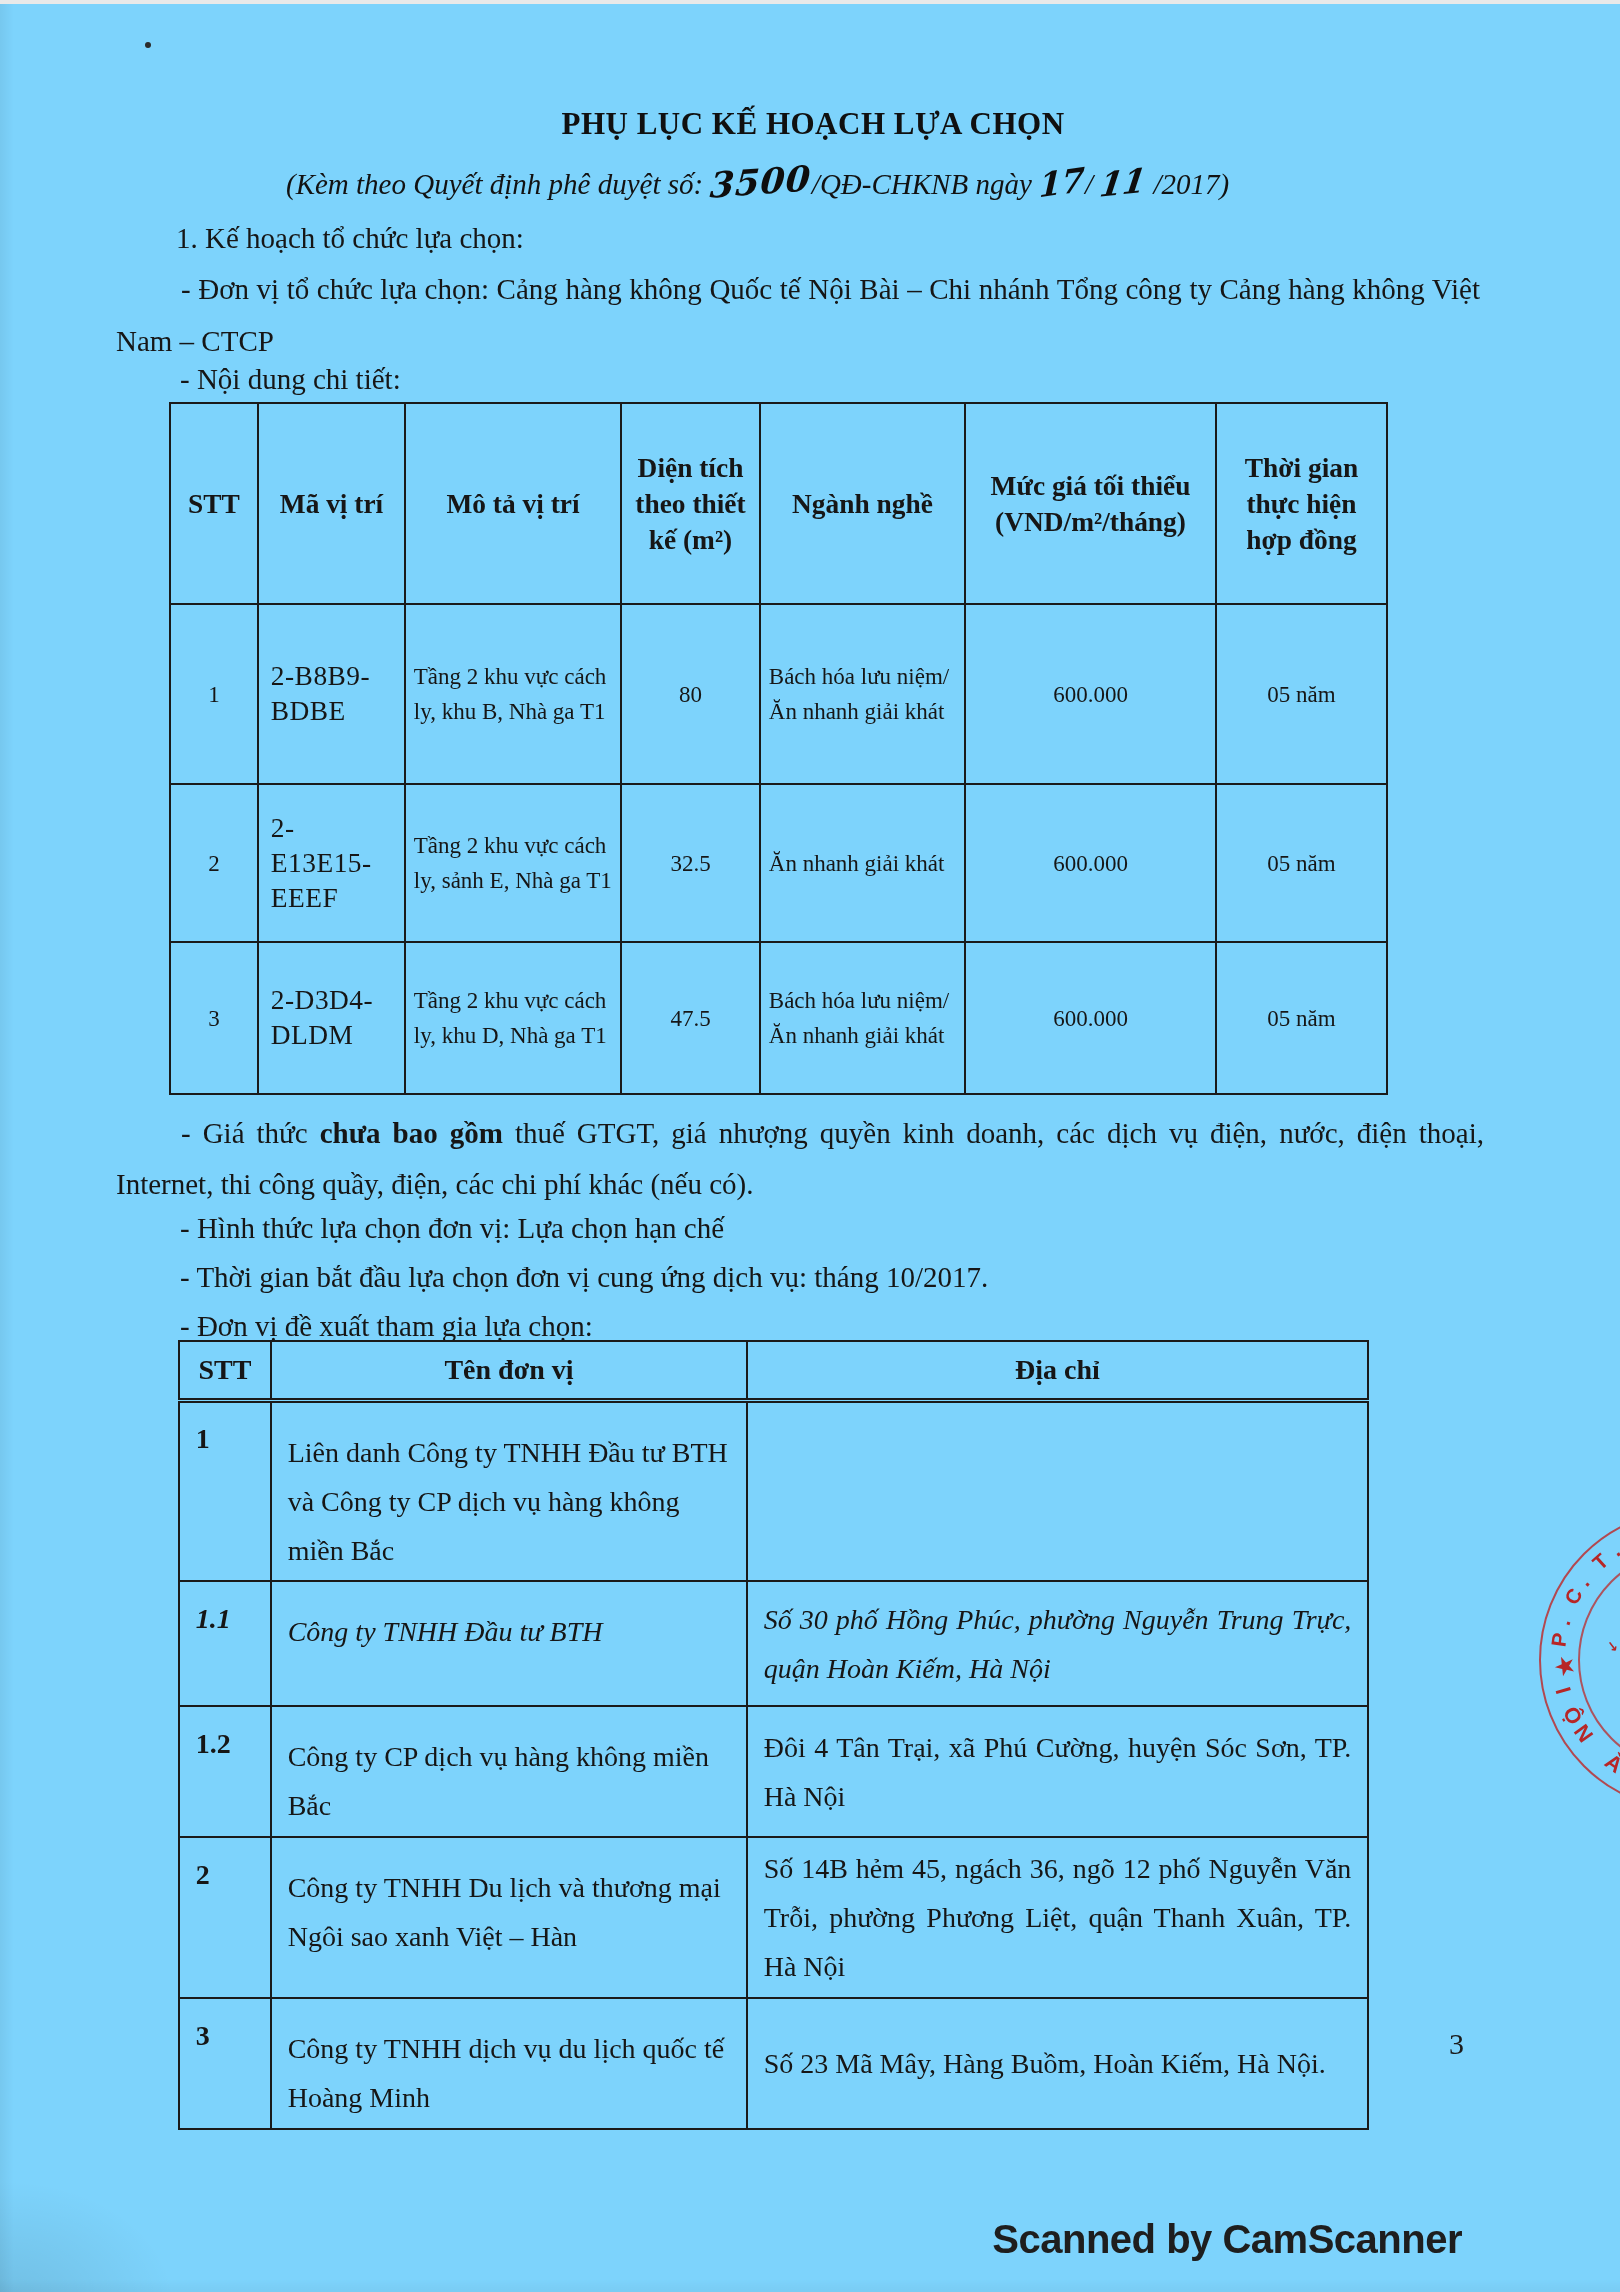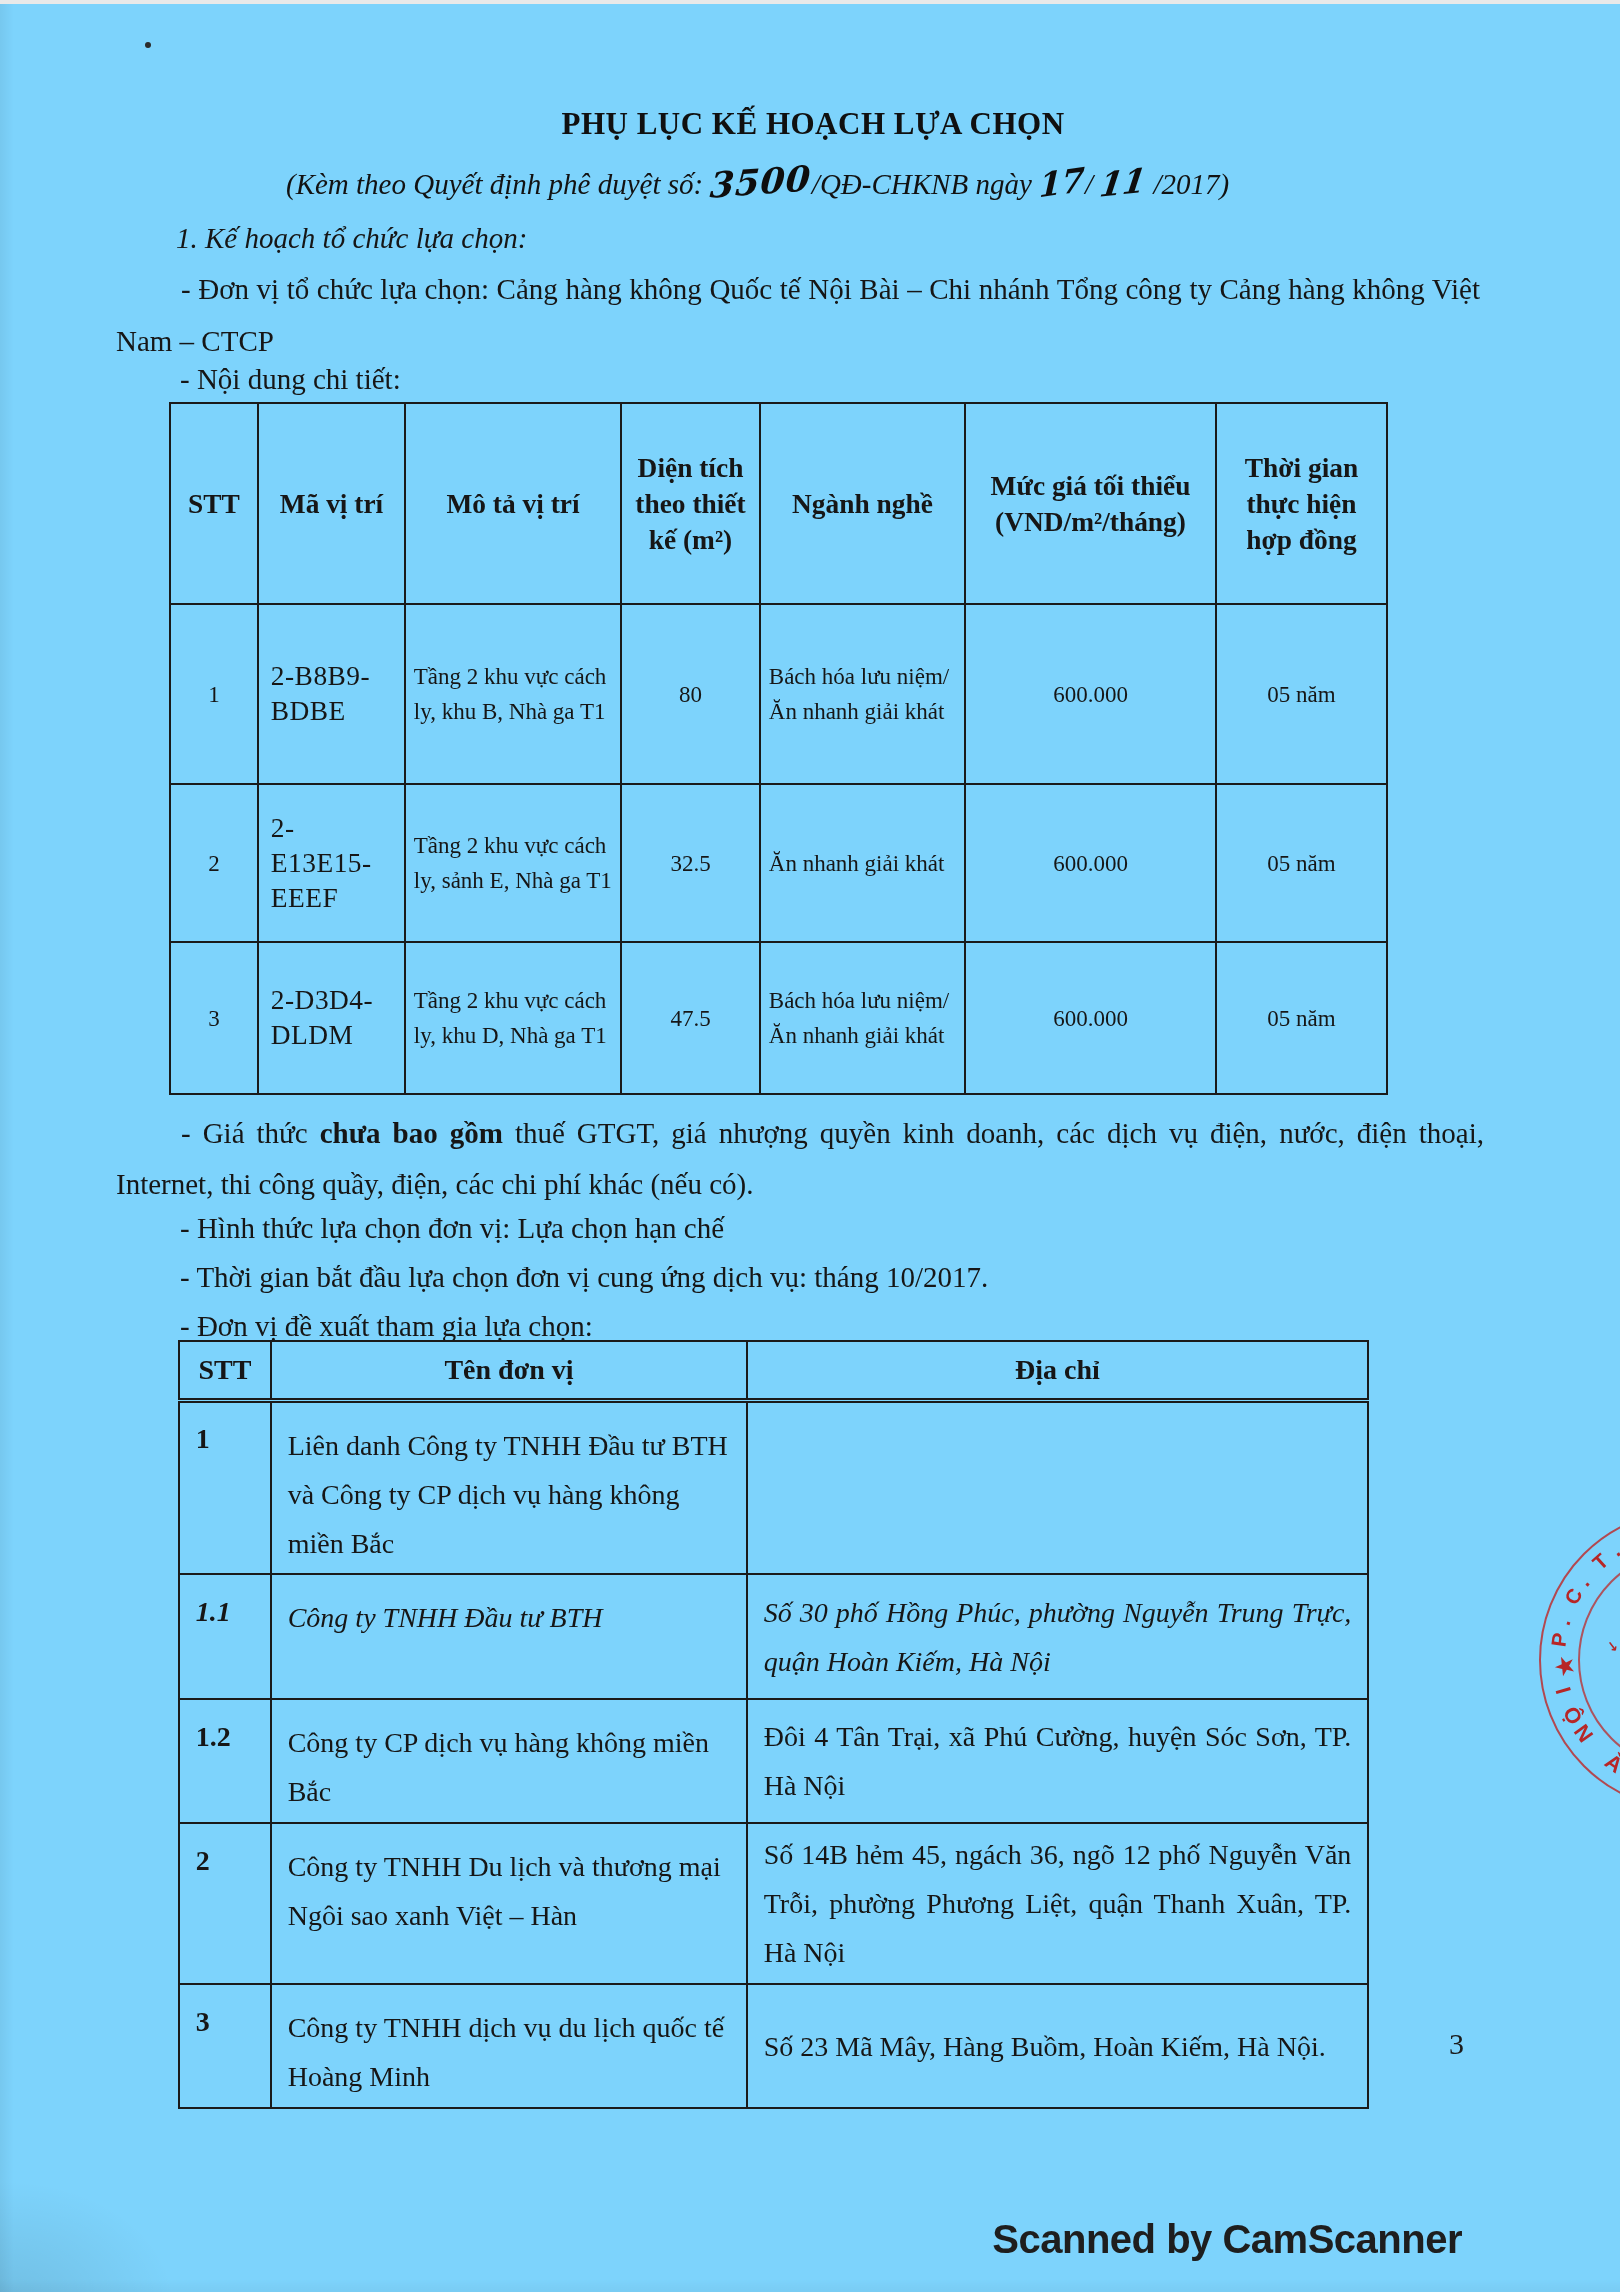"1. Kế hoạch tổ chức" .s1-heading { font-style: italic -> none }
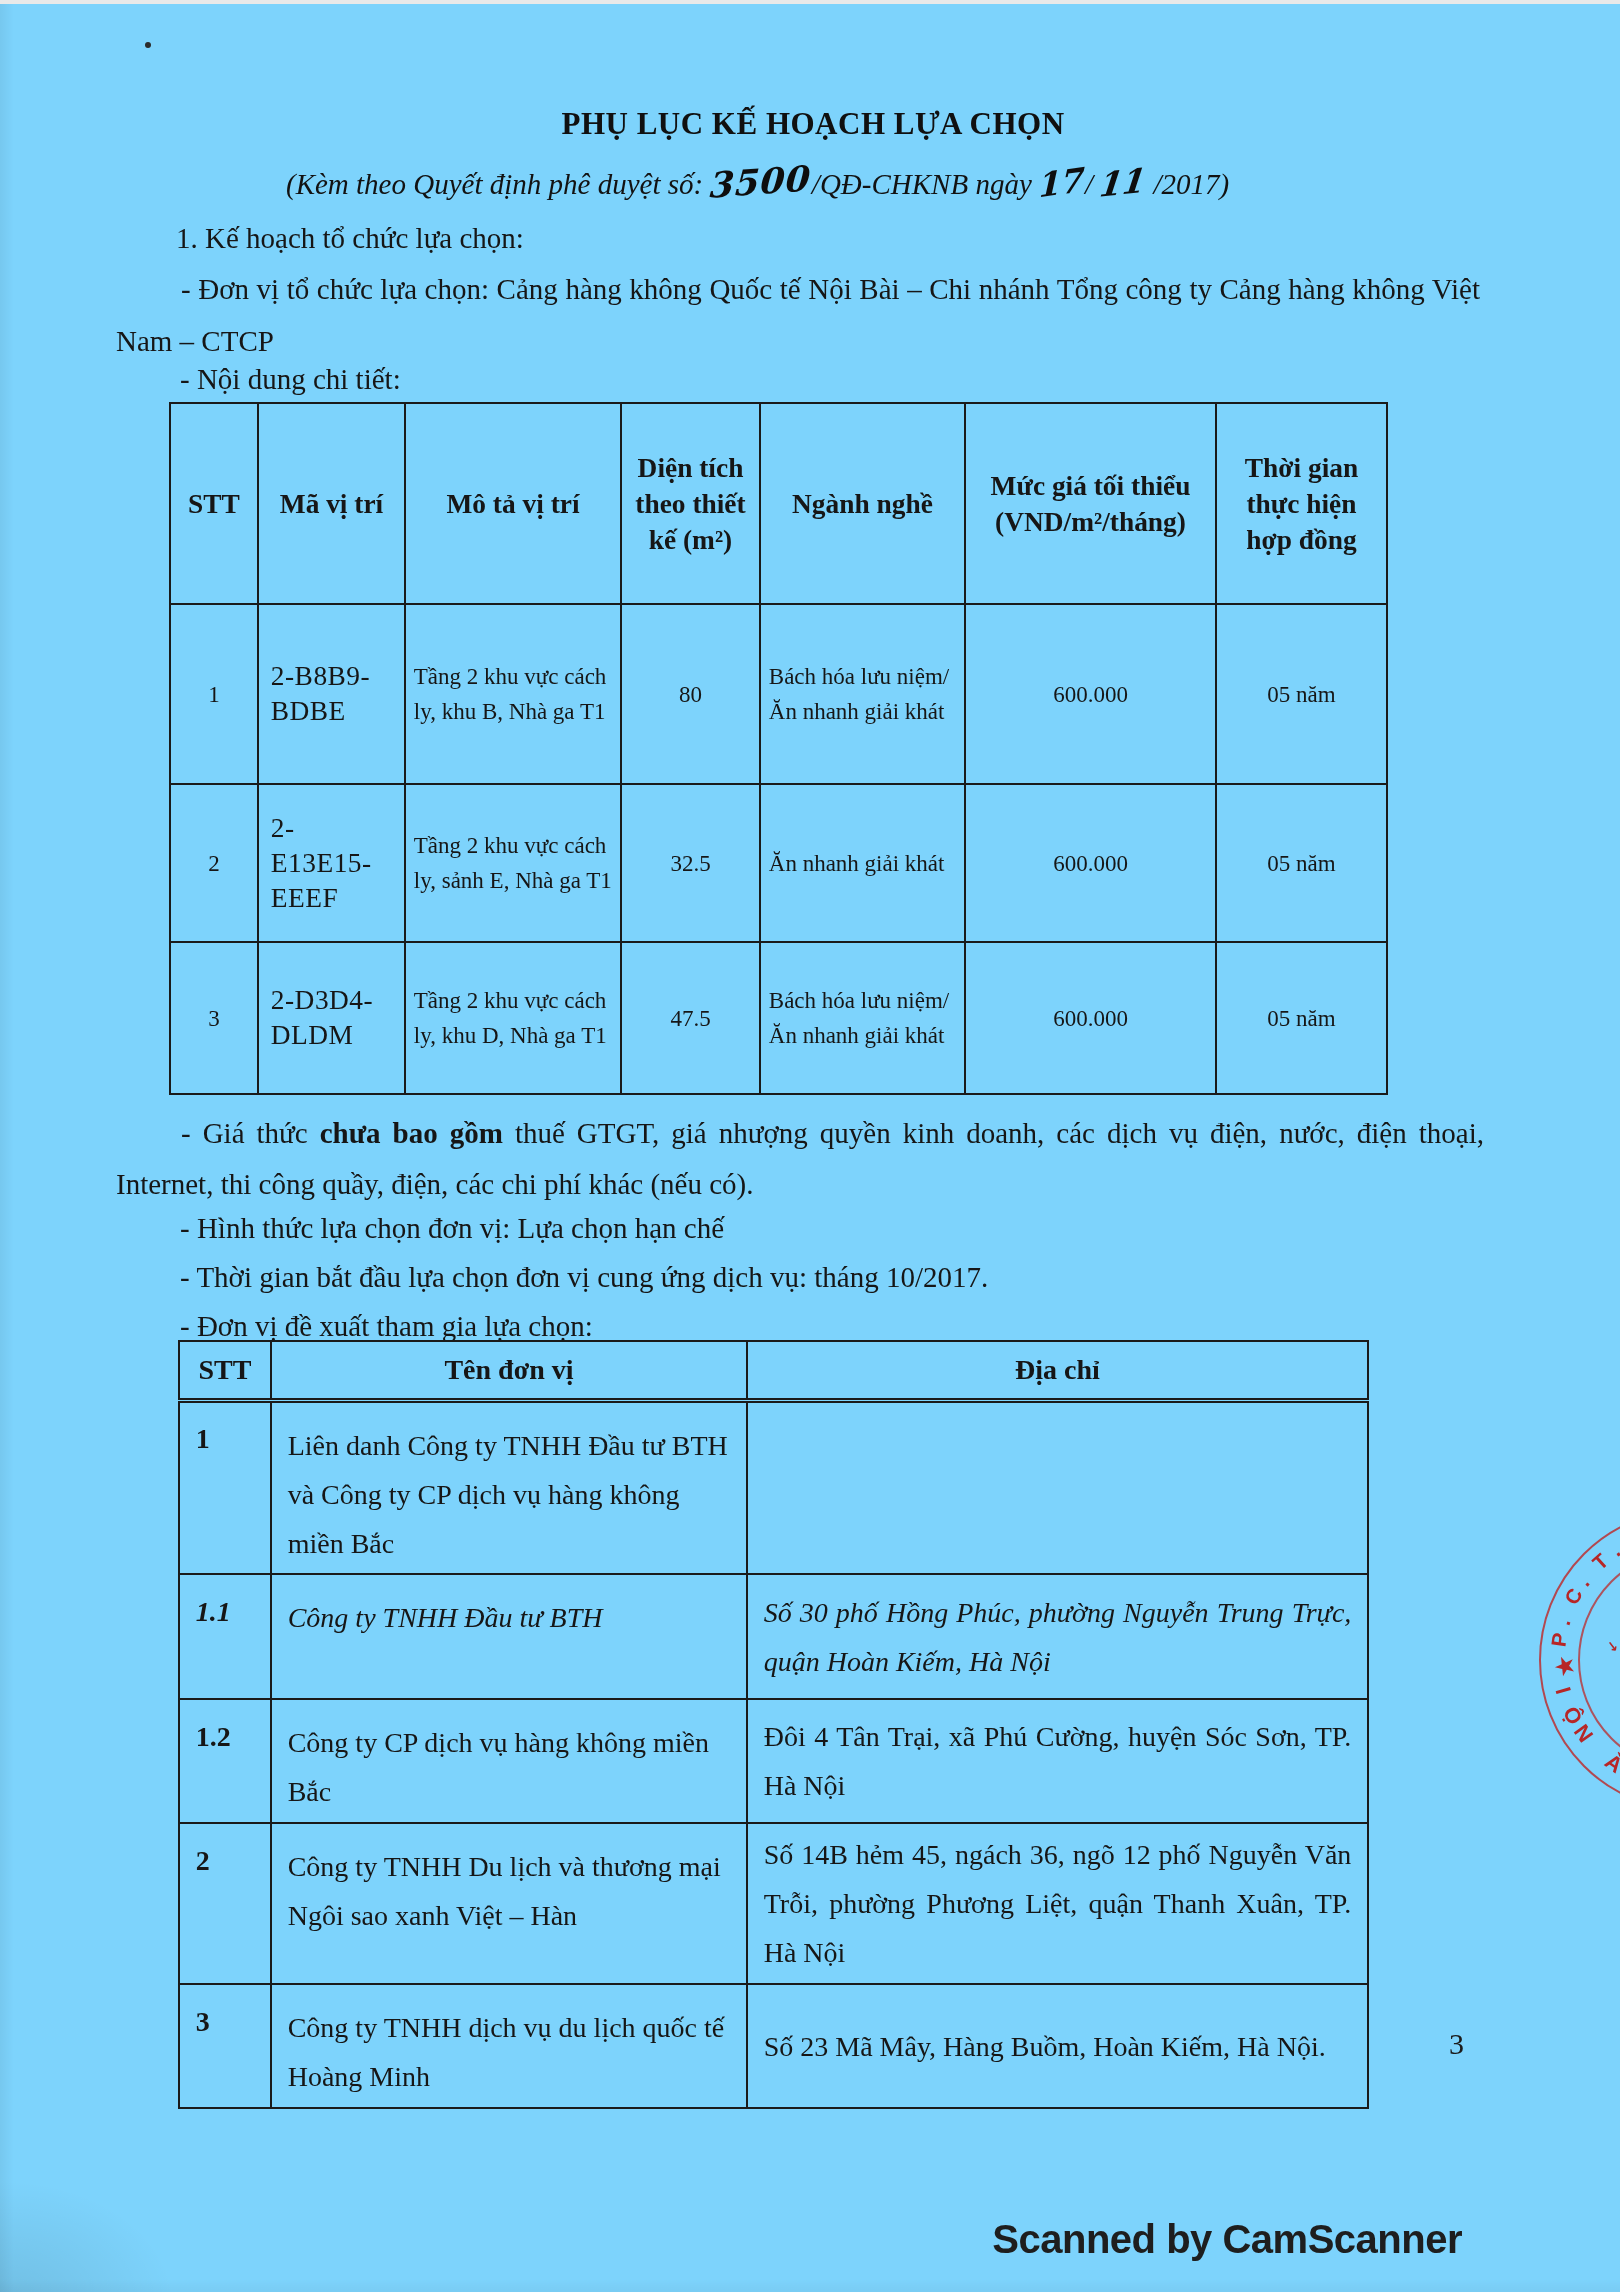"Liên danh Công ty TNHH" .t2 .name { padding-top: 18px -> 25px }
